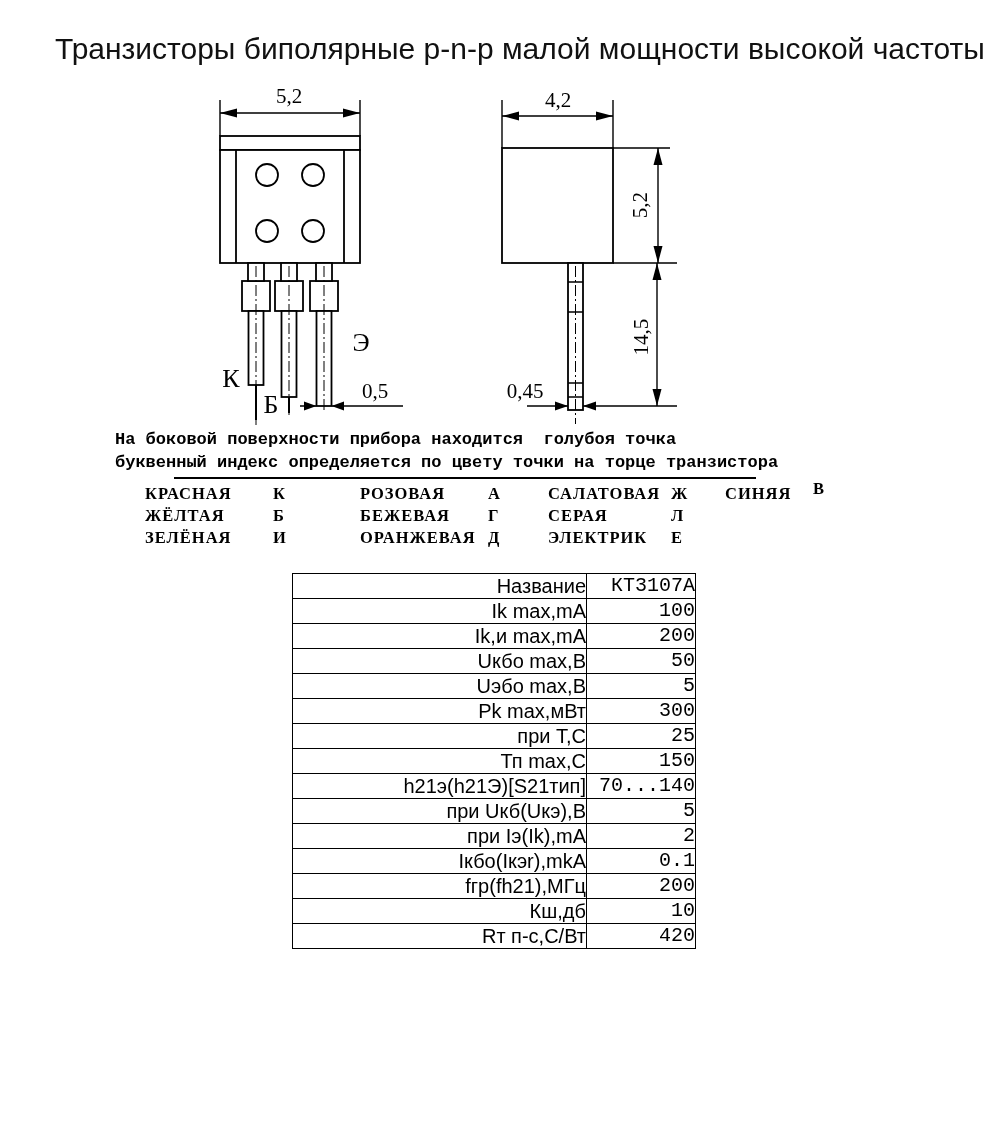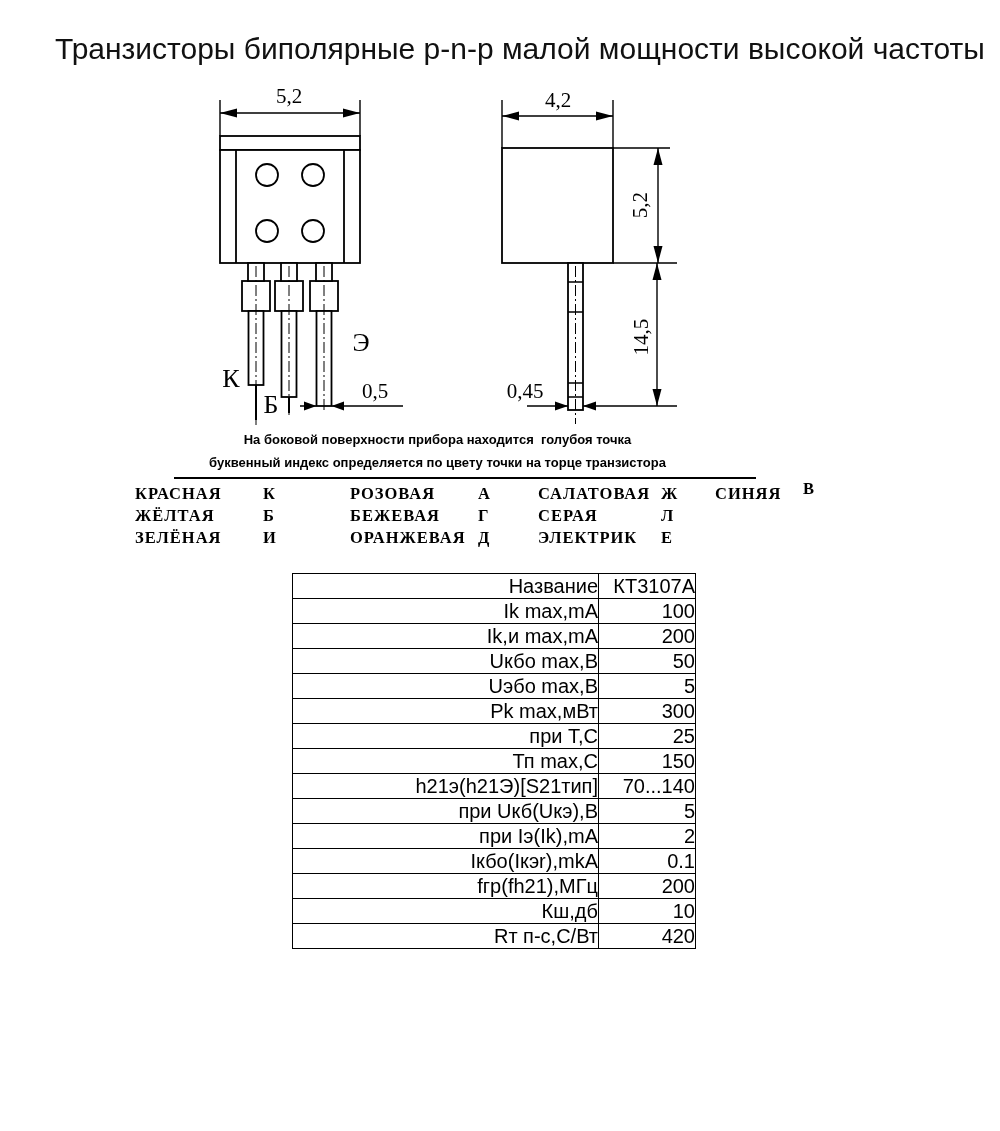"На боковой поверхности прибора находится" .notes { font-family: Liberation Sans, sans-serif -> Liberation Mono, monospace; font-size: 13px -> 17px; text-align: center -> none }
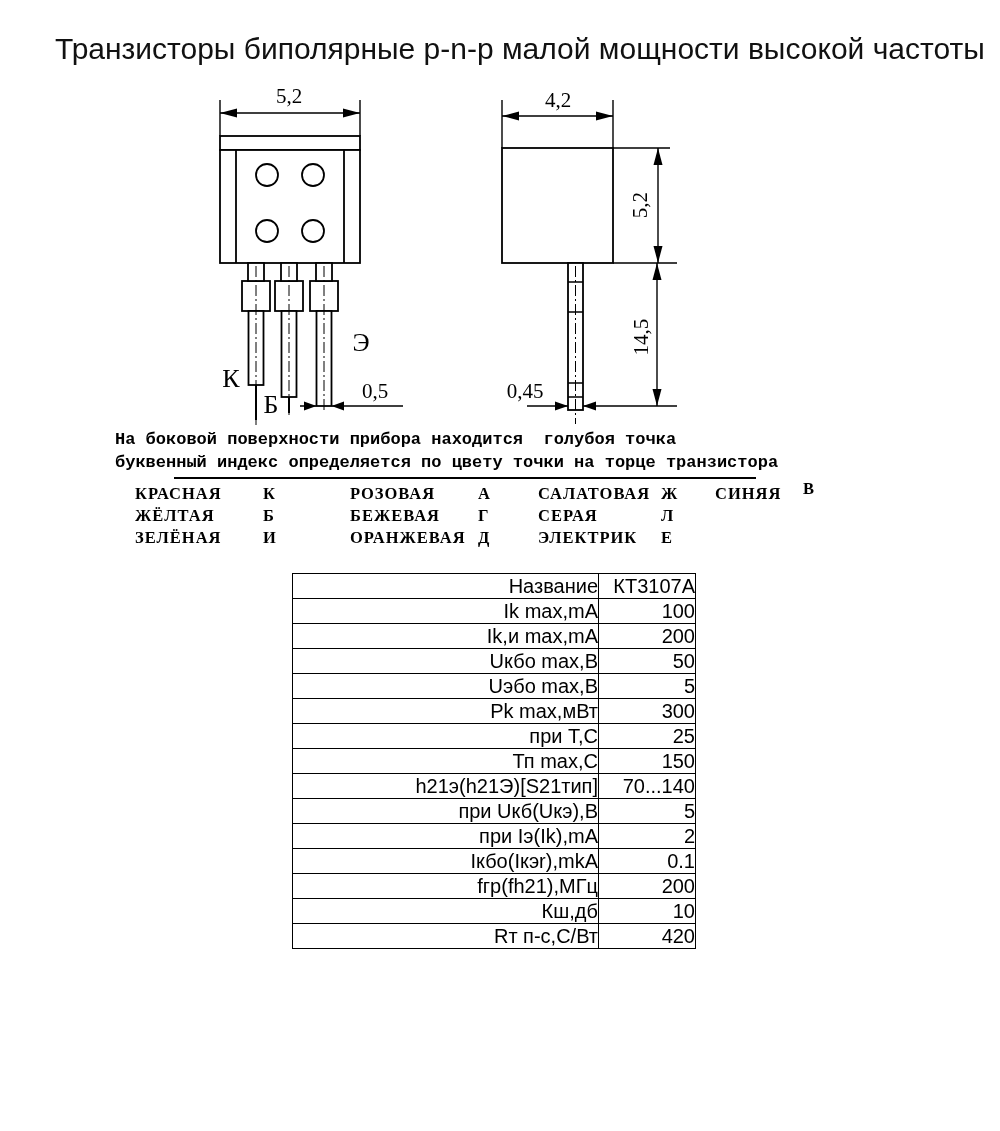"КРАСНАЯ" .color-grid .cell { margin-left: none -> 10px }
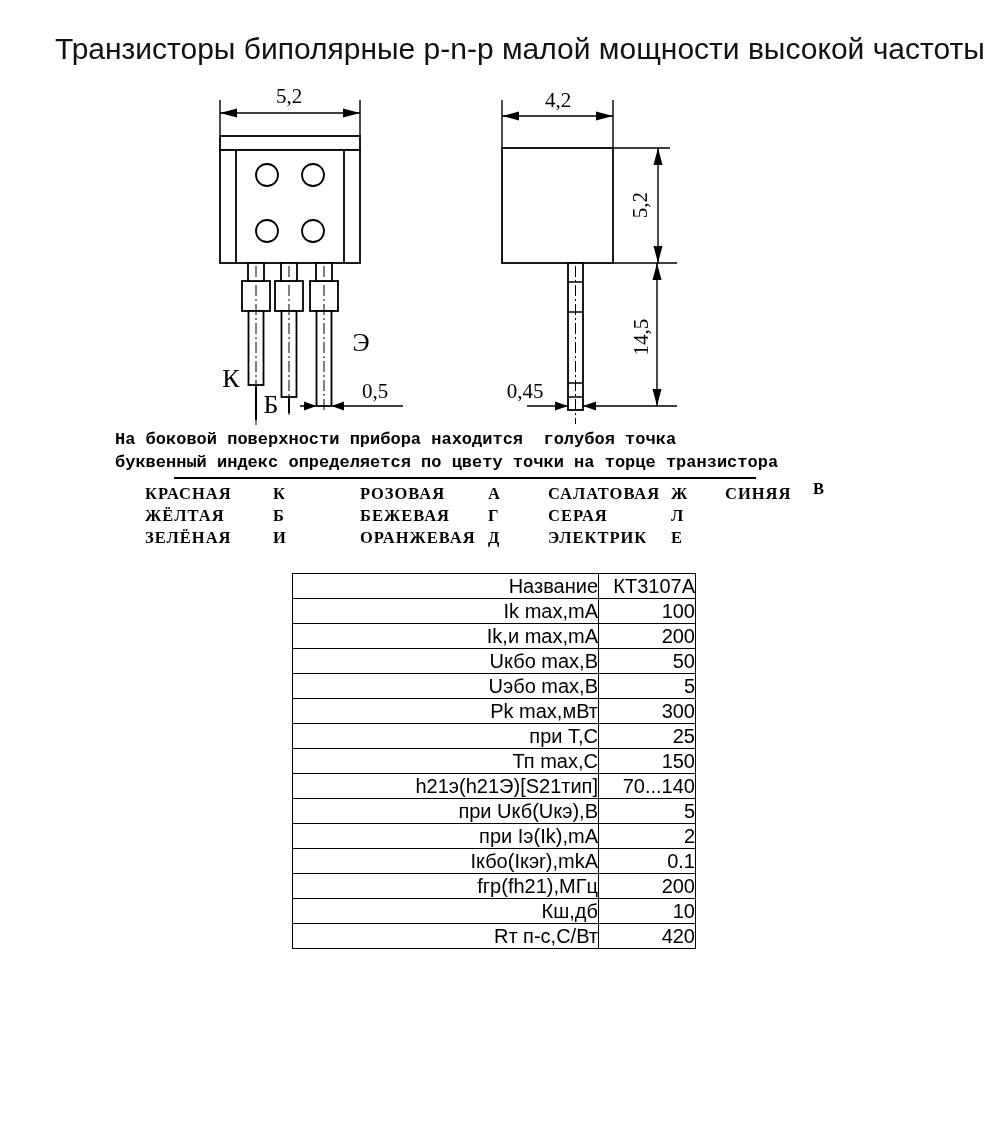"КТ3107А" .spec-table td.val { font-family: none -> Liberation Mono, monospace; padding-left: 0 -> 12px }
